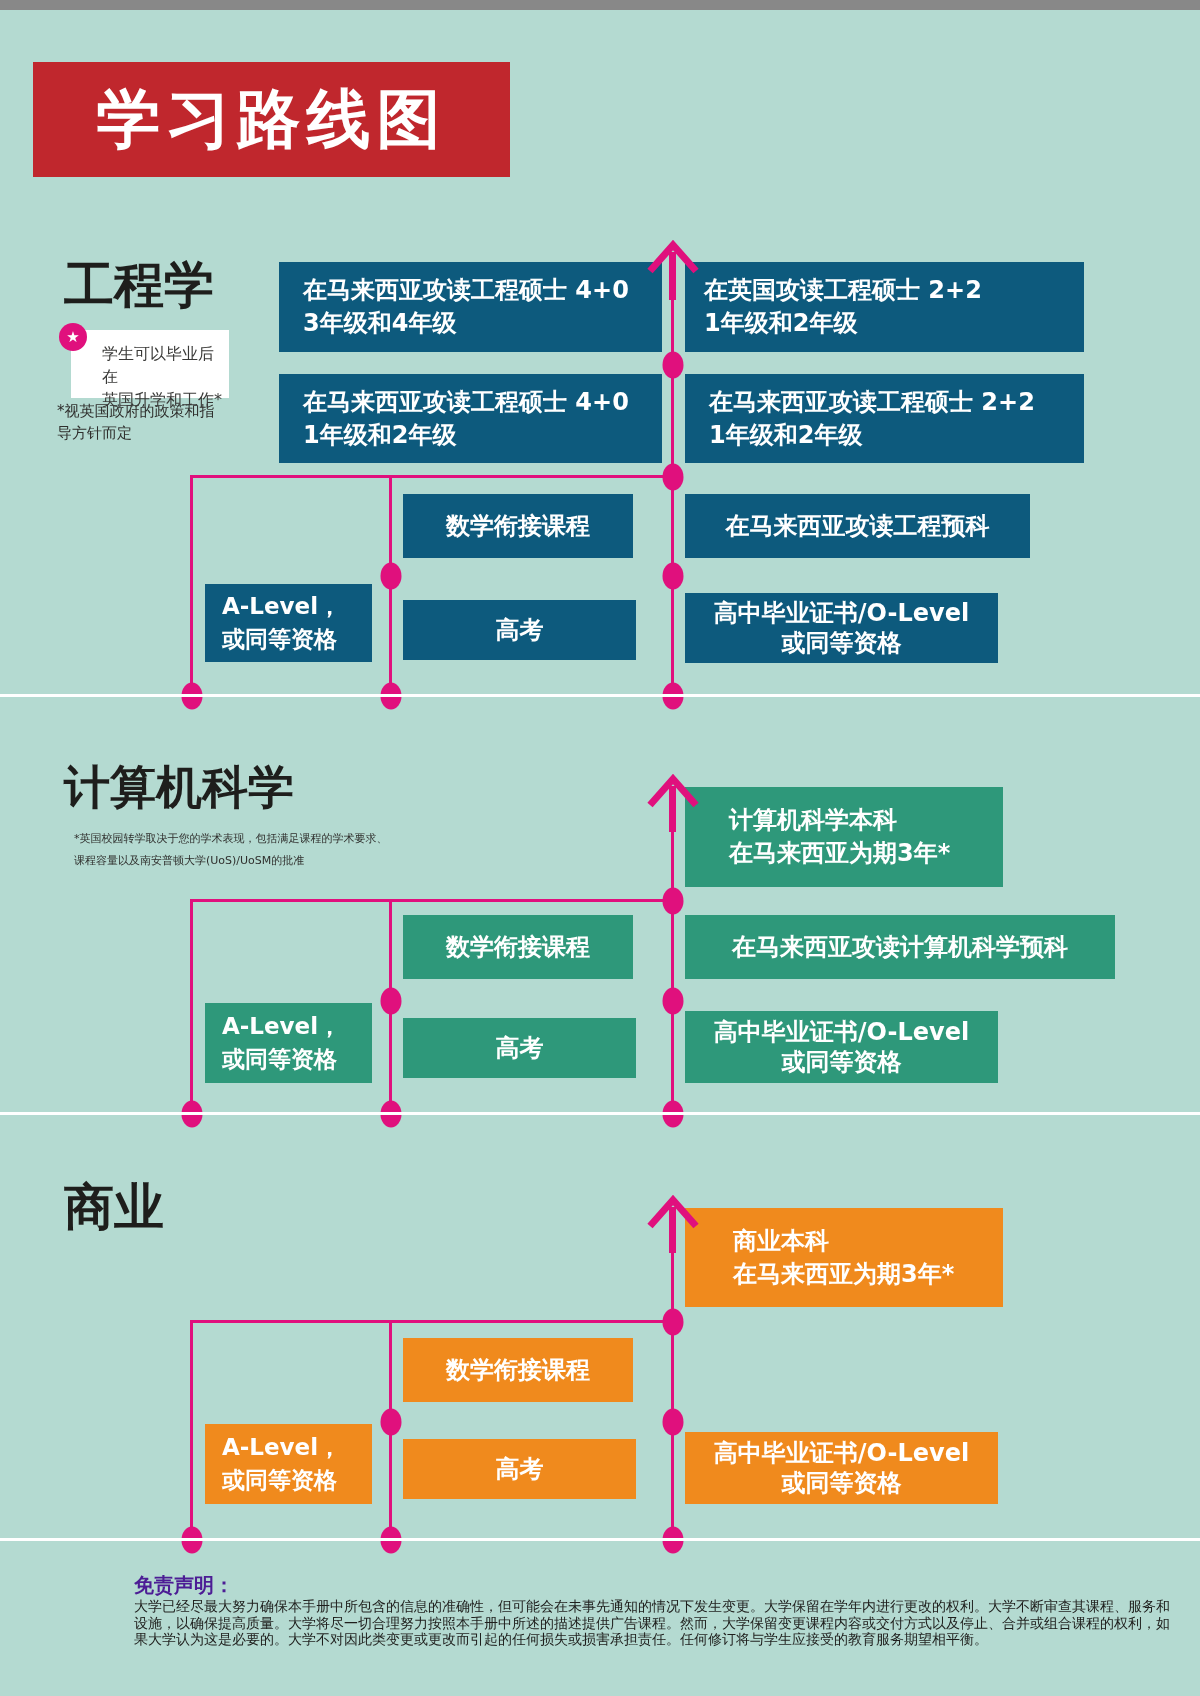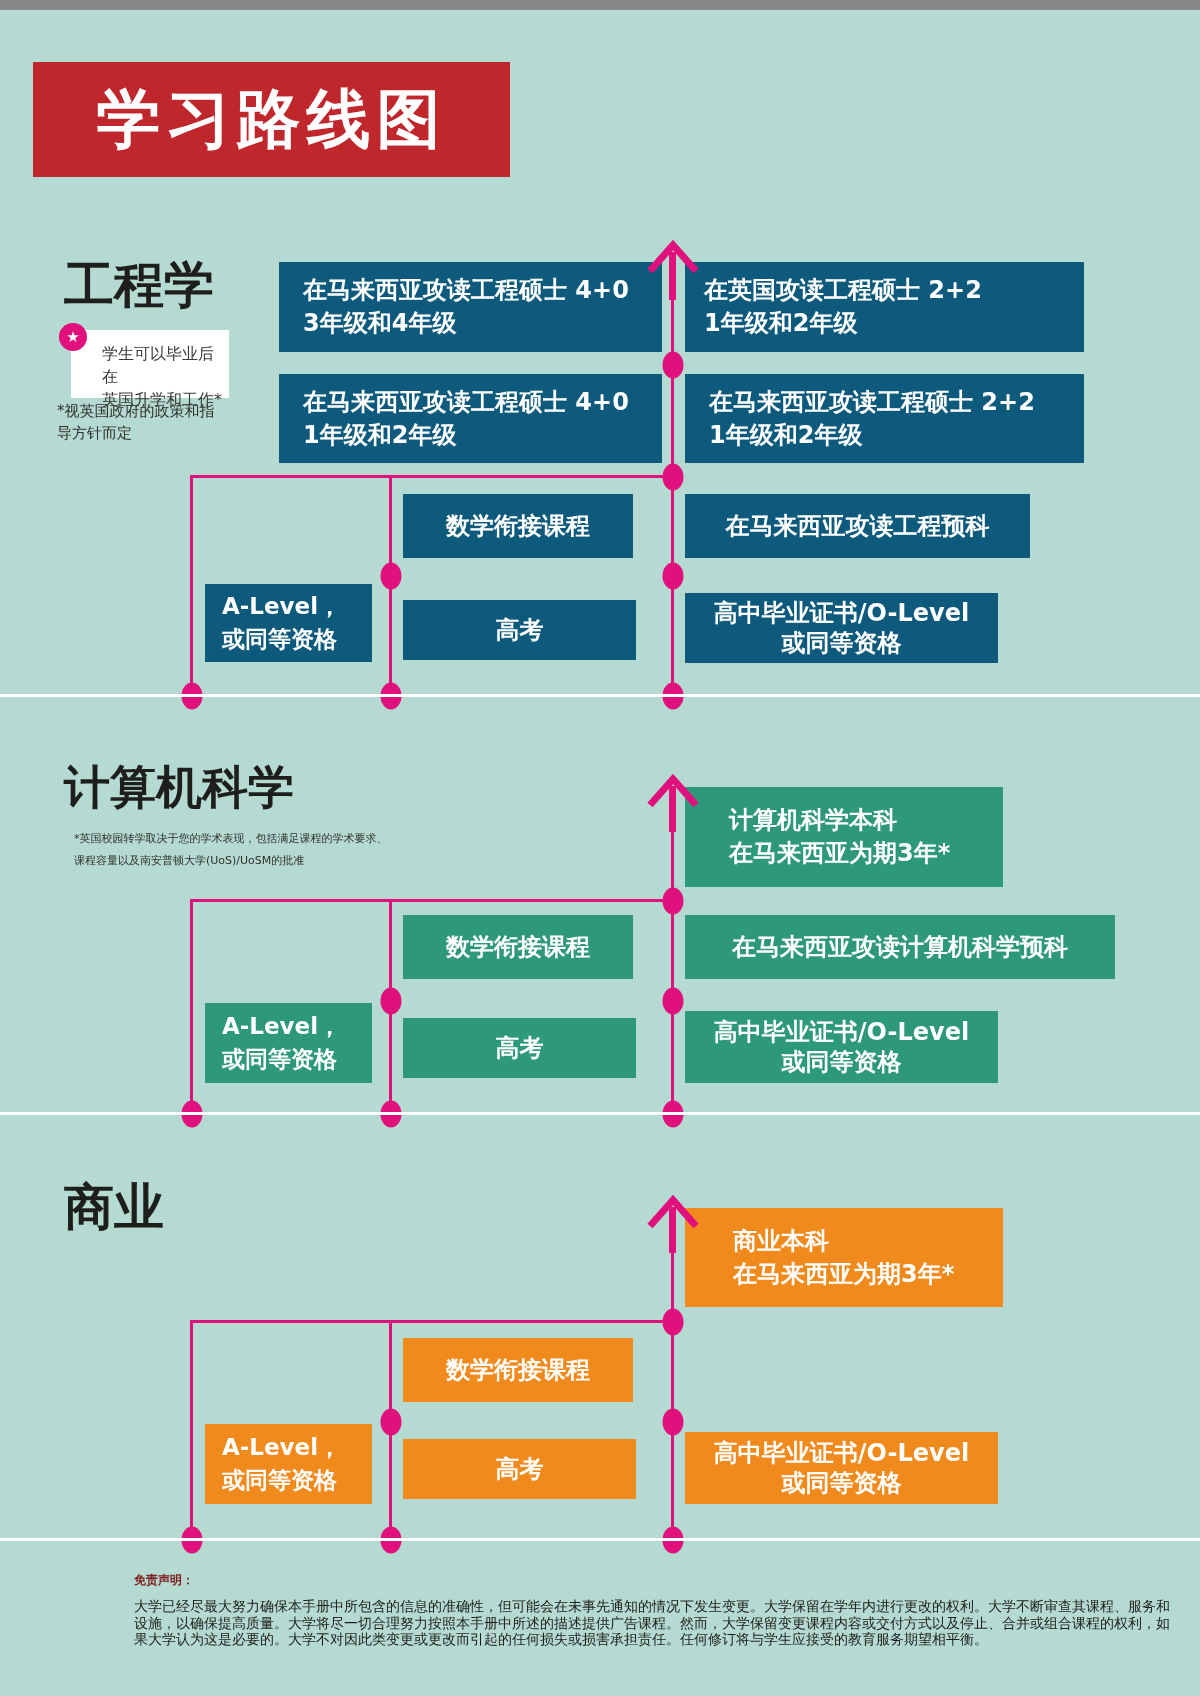"免责声明：" .disclaimer-title { color: #7f1d1d -> #4c1d95; font-size: 12px -> 20px }
